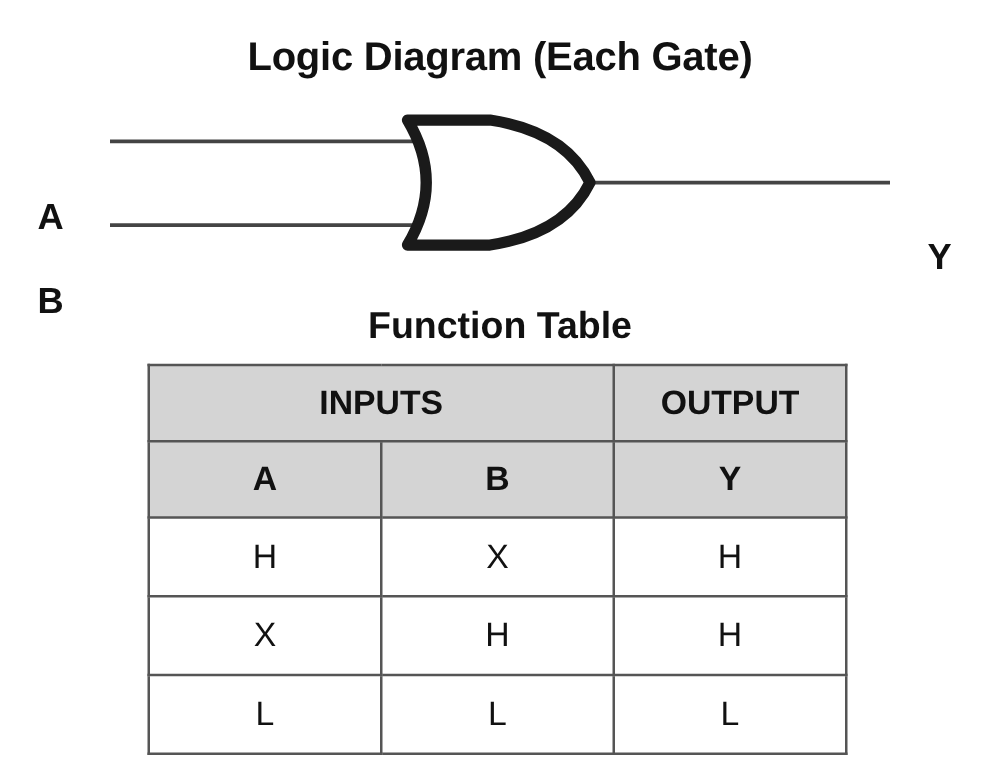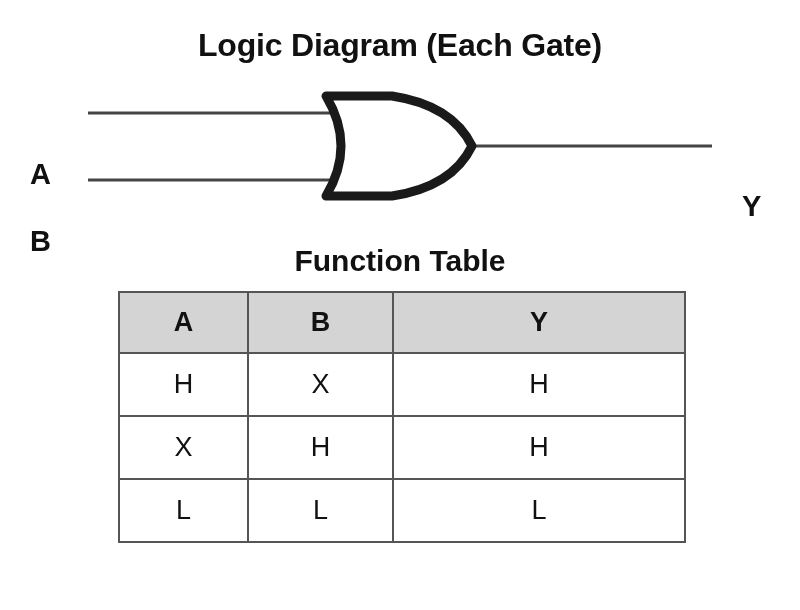"INPUTS" tr { html: none -> <tr> <td>INPUTS</td> <td>OUTPUT</td> </tr> }
